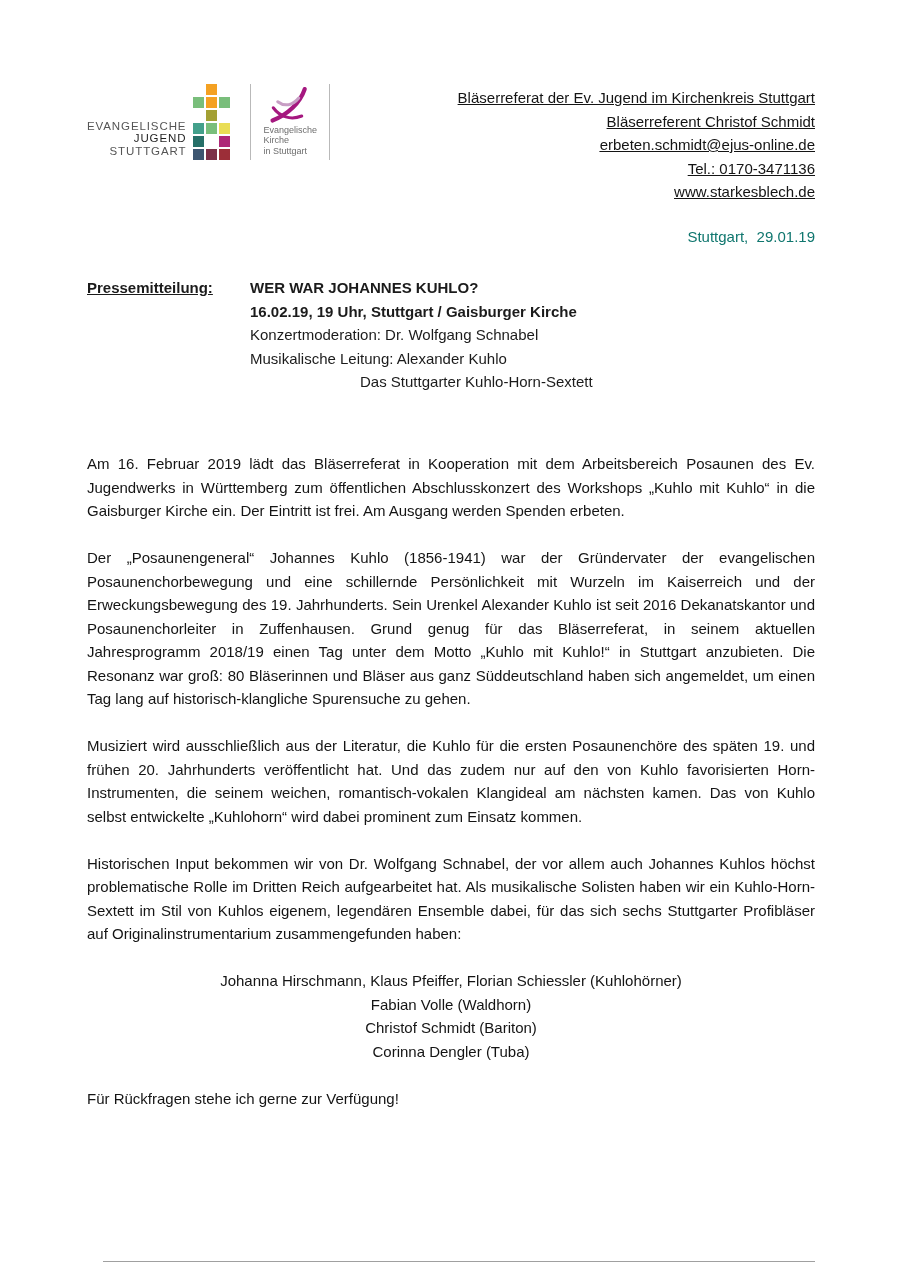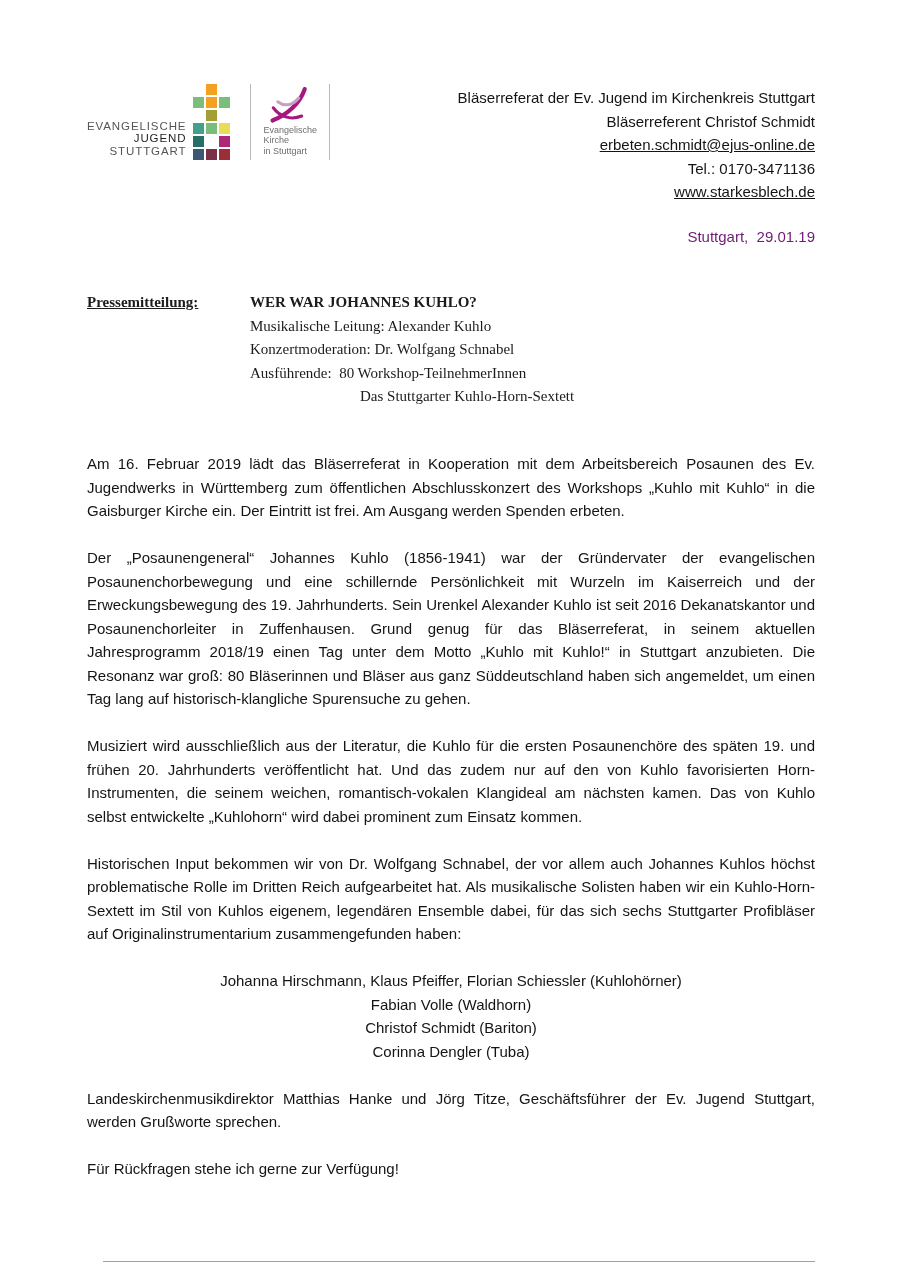"Bläserreferat der Ev. Jugend im" .contact { text-decoration: none -> underline }
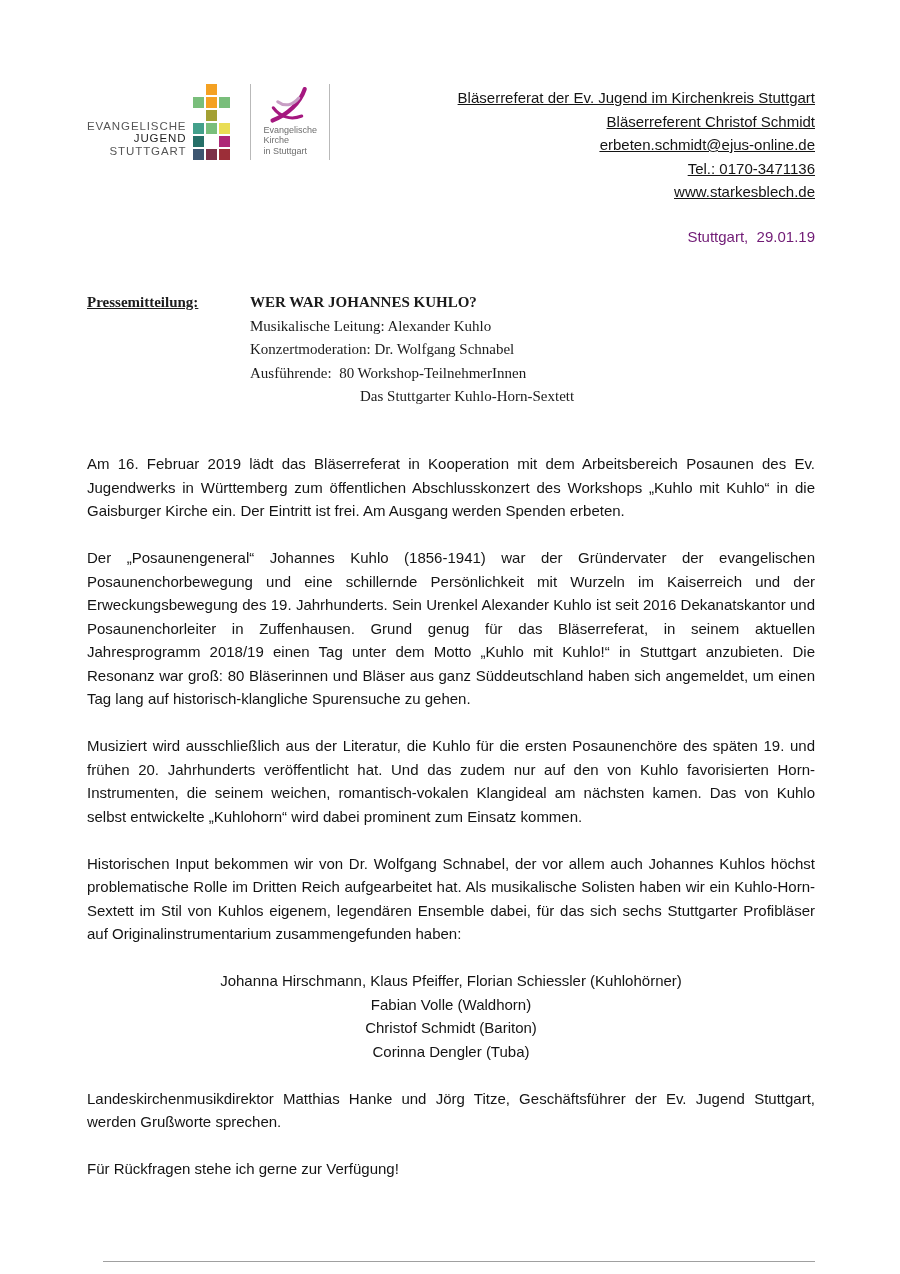"Stuttgart, 29.01.19" .dateline { color: #701a75 -> #0f766e }
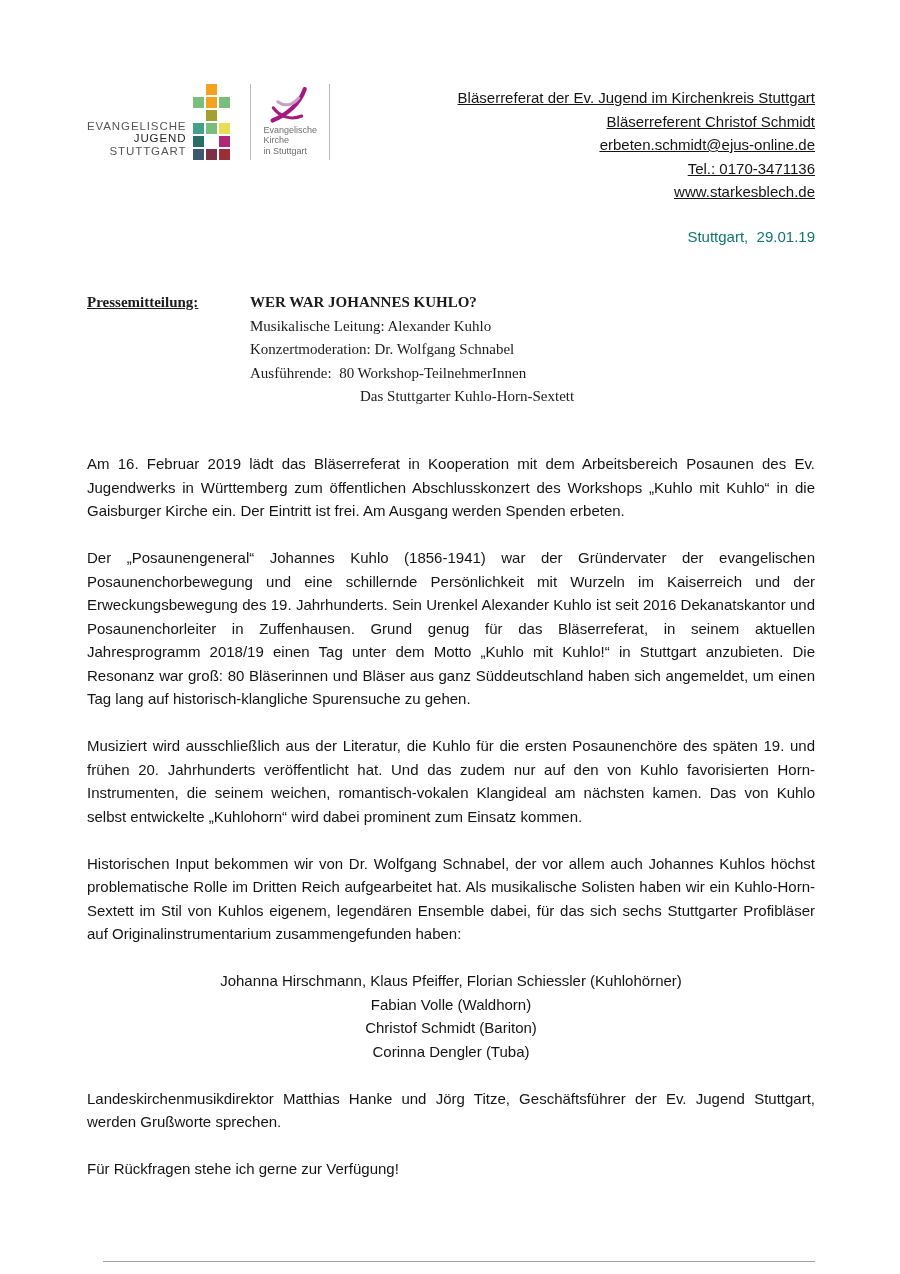"Pressemitteilung:" .press { font-family: Liberation Serif, serif -> none; top: 291px -> 276px }
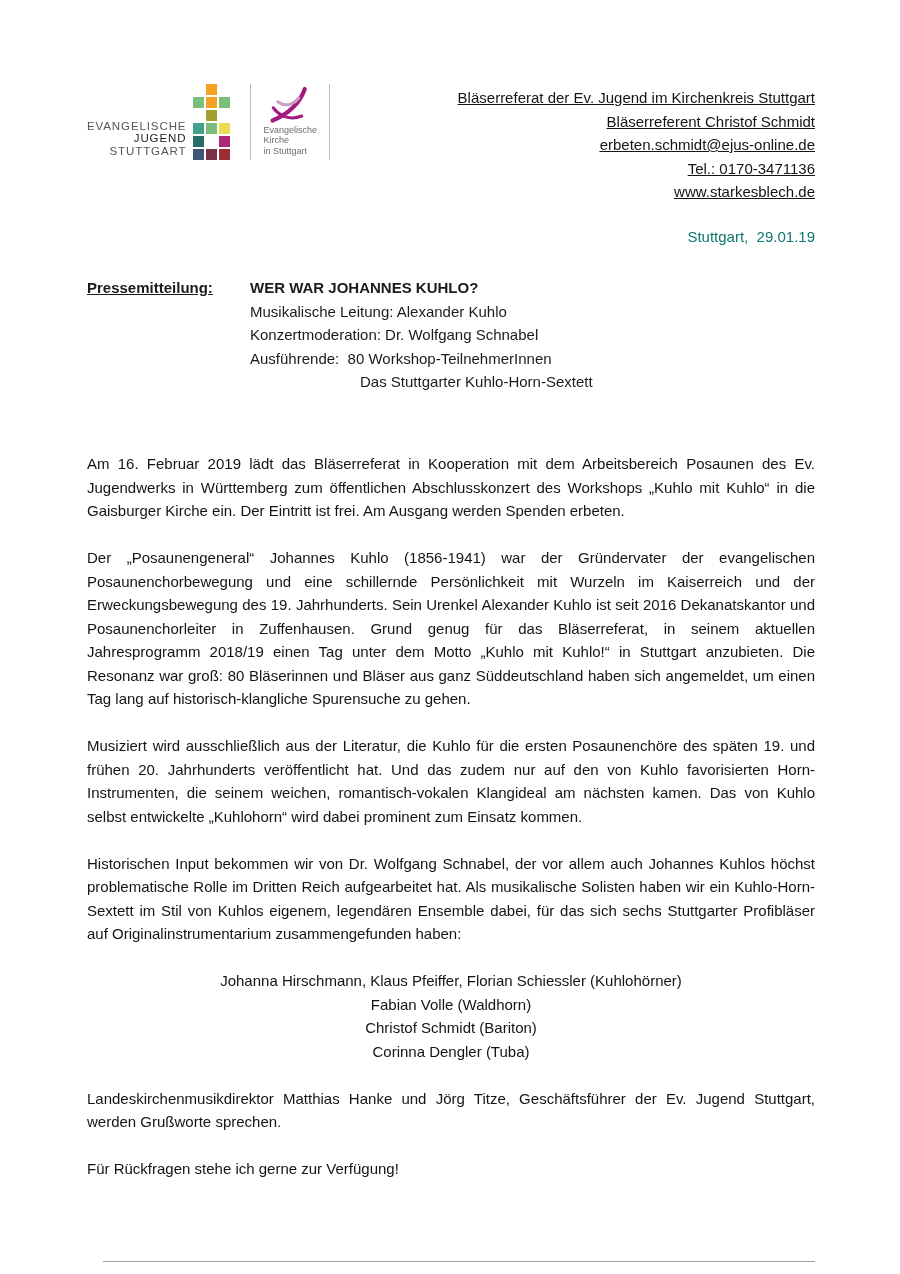"16.02.19, 19 Uhr, Stuttgart /" div.b { html: none -> <div>16.02.19, 19 Uhr, Stuttgart / Gaisburger Kirche</div> }
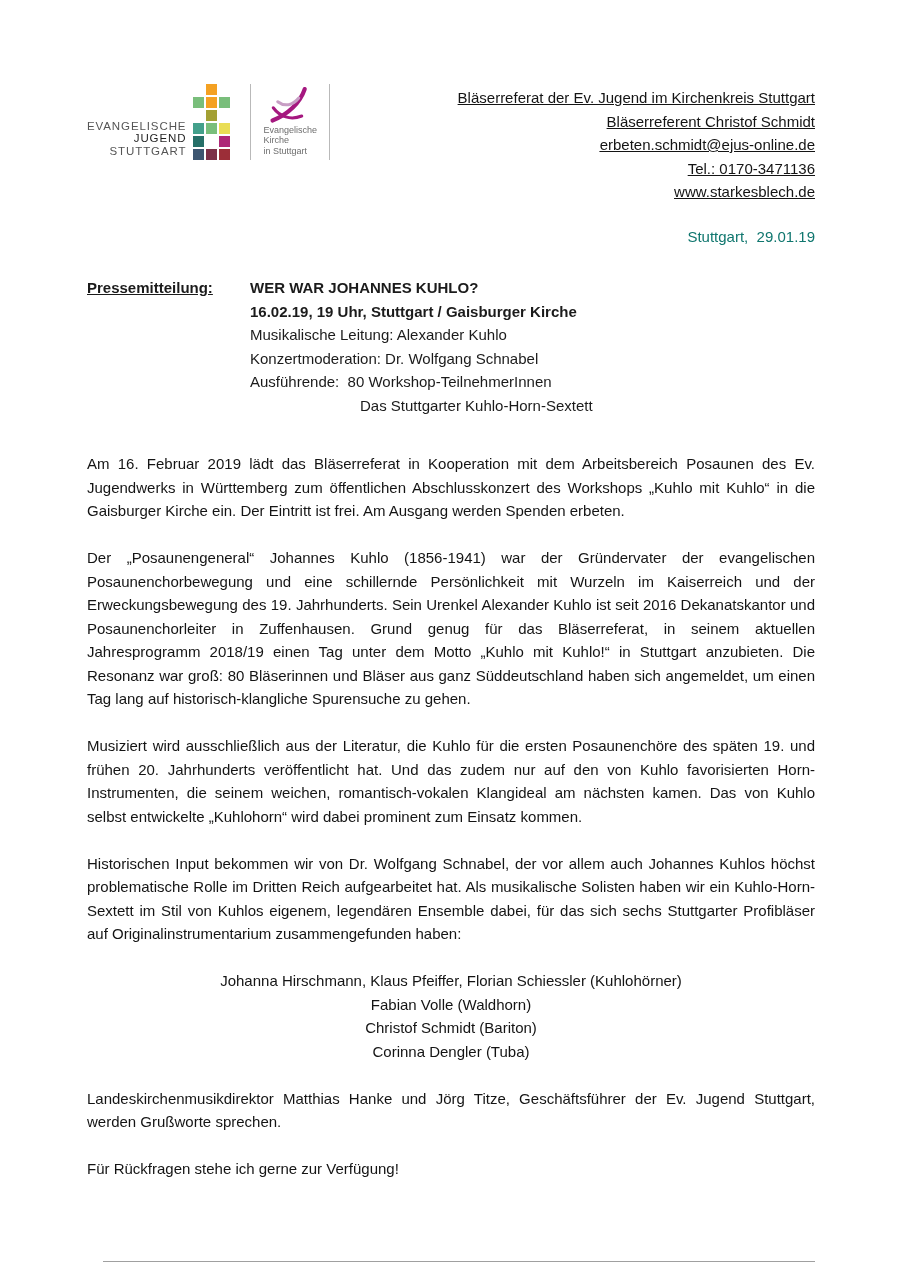"Musikalische Leitung: Alexander Kuhlo" div { order: before "Konzertmoderation: Dr. Wolfgang Schnabel" -> after "Konzertmoderation: Dr. Wolfgang Schnabel" }
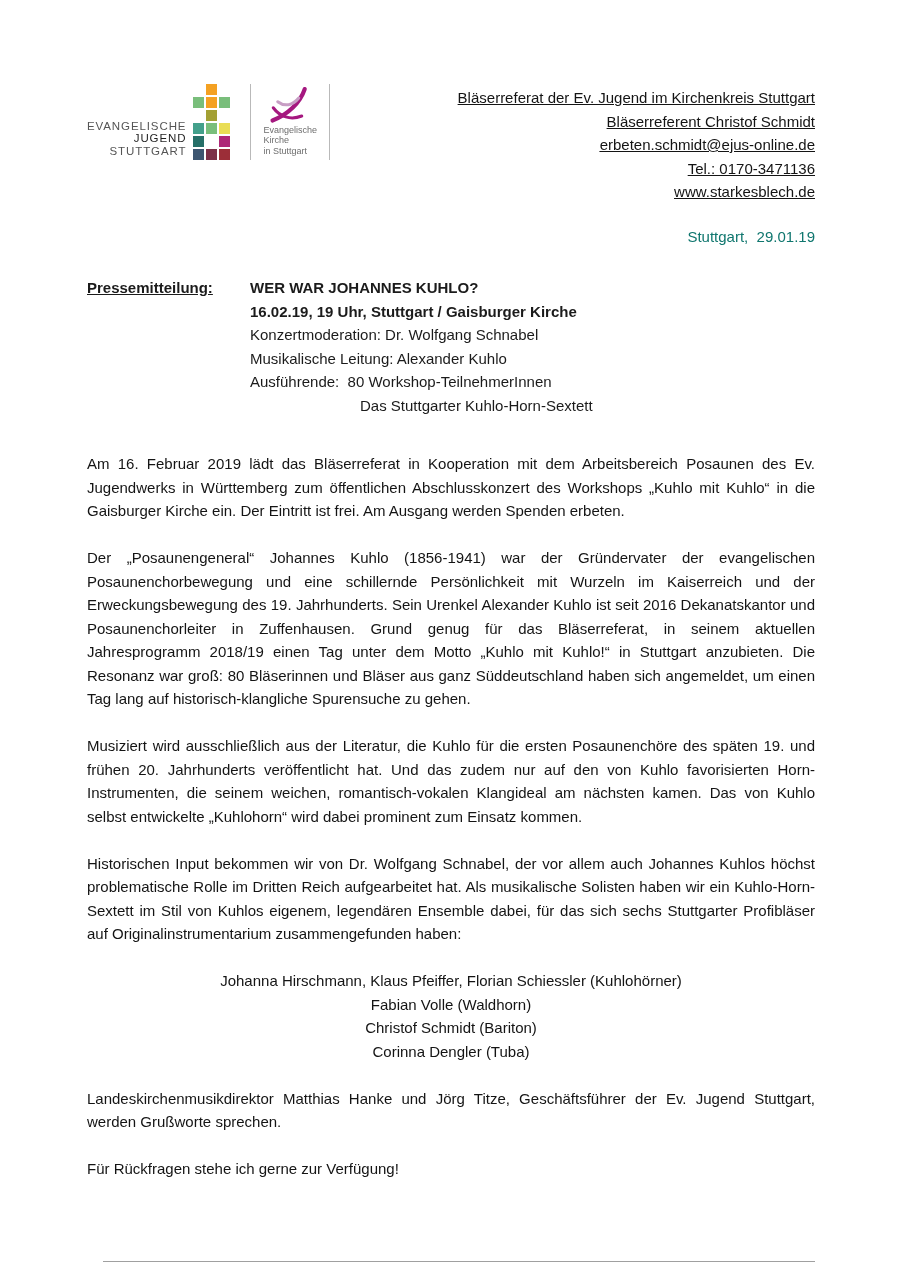"Ausführende: 80 Workshop-TeilnehmerInnen" div.pre { html: <div>Ausführende: 80 Workshop-TeilnehmerInnen</div> -> none }
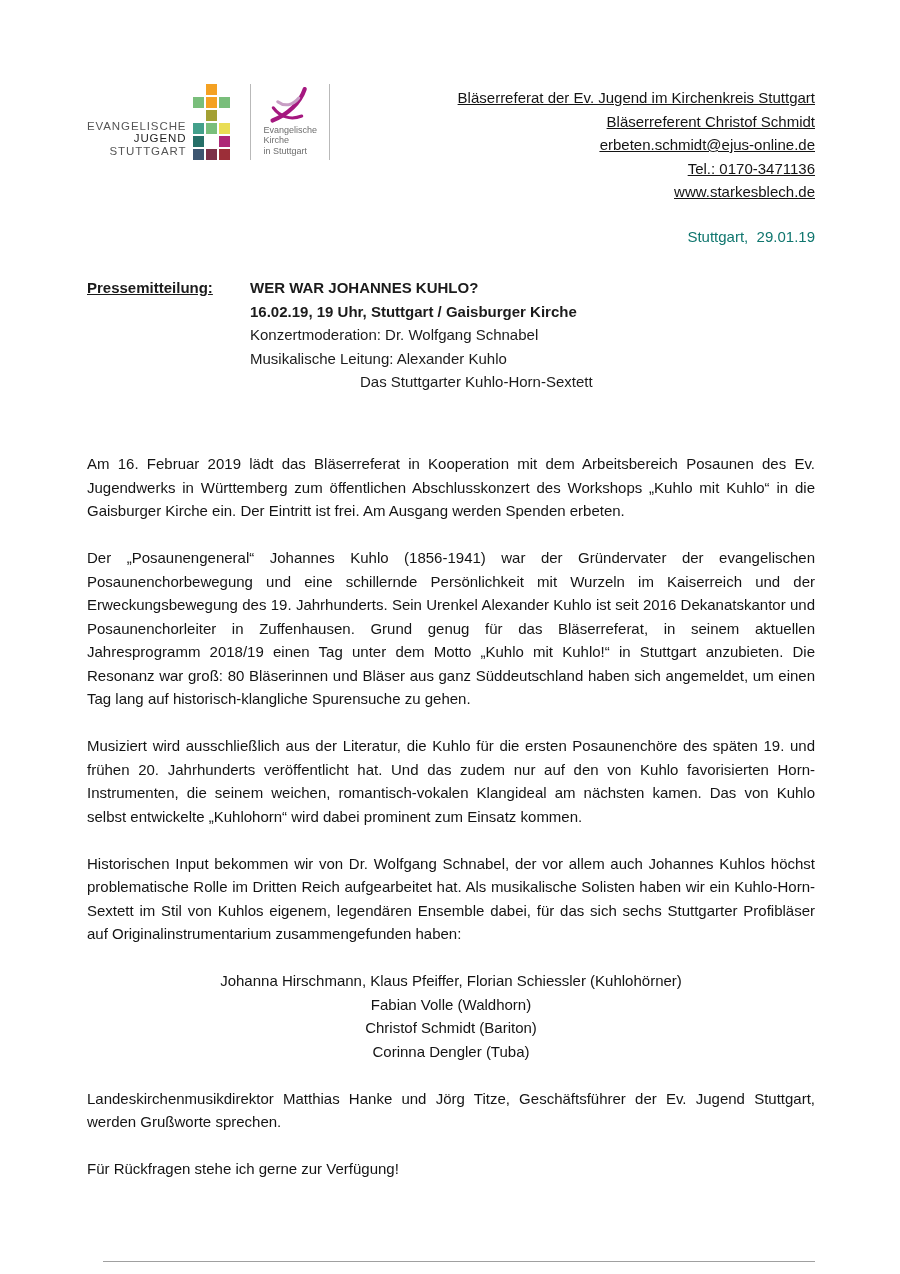"Landeskirchenmusikdirektor Matthias" p.just { html: <p>Landeskirchenmusikdirektor Matthias Hanke und Jörg Titze, Geschäftsführer der Ev. Jugend Stuttgart, werden Grußworte sprechen.</p> -> none }
